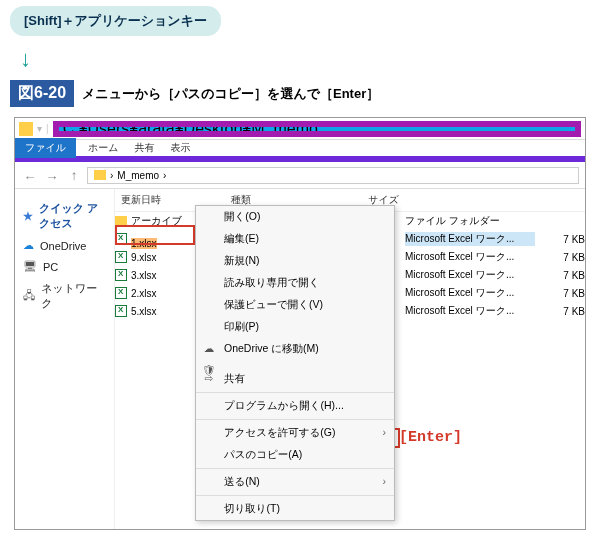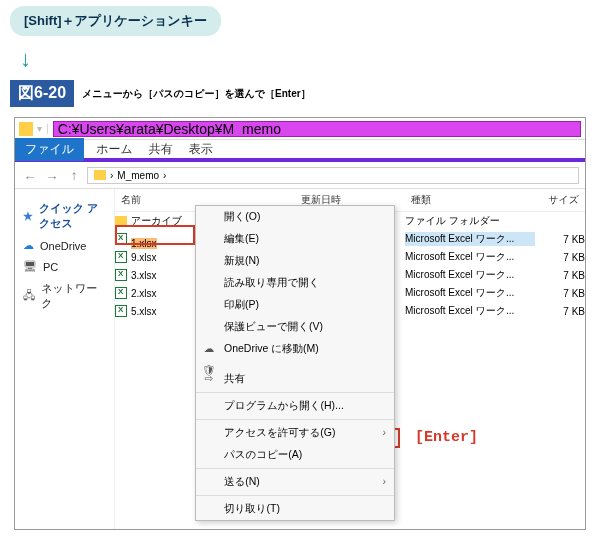"メニューから［パスのコピー］を選んで［Enter］" .caption-text { font-size: 10px -> 13px }
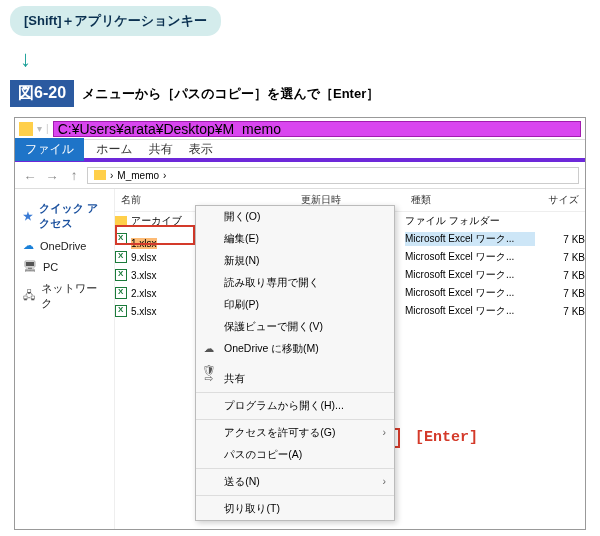"C:¥Users¥arata¥Desktop¥M_memo" .titlebar .path-input { background: #d946ef -> #0ea5e9; border: 1px solid #a21caf -> 6px solid #a21caf; font-size: 14px -> 16px }
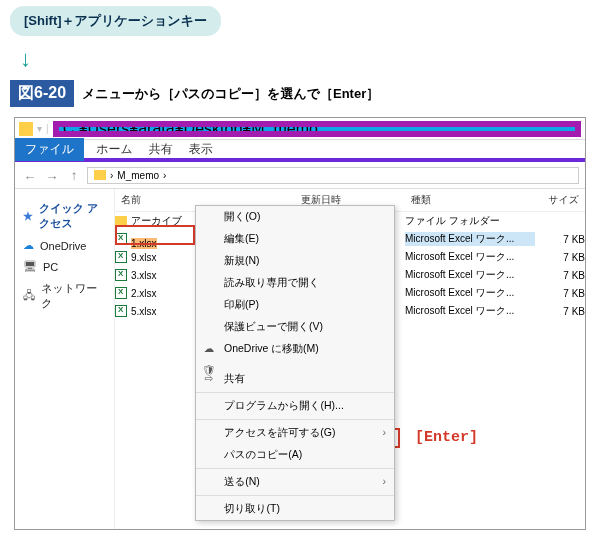"ファイル" .ribbon-tabs { border-bottom: 4px solid #6d28d9 -> 6px solid #6d28d9; font-size: 12px -> 10px }
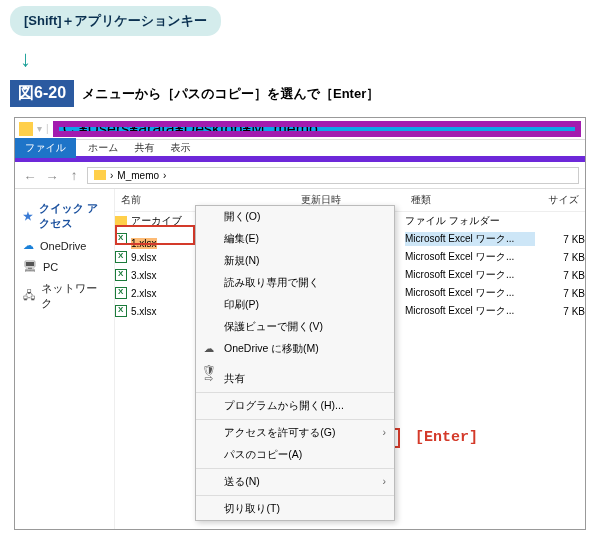"名前" div.c-name { html: <div>名前</div> -> none }
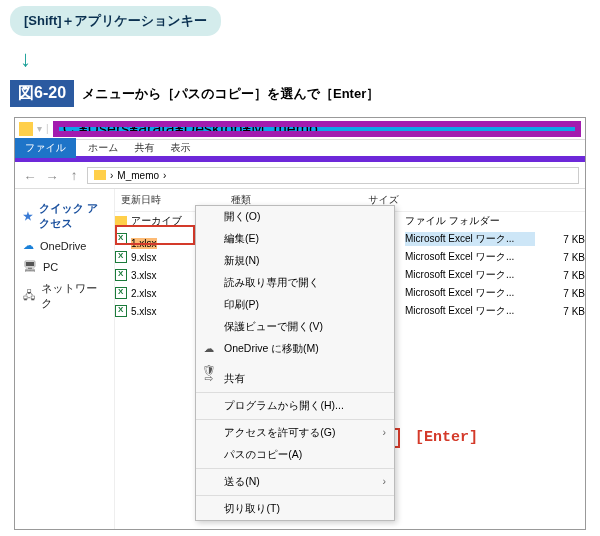"印刷(P)" div.mi { order: before "保護ビューで開く(V)" -> after "保護ビューで開く(V)" }
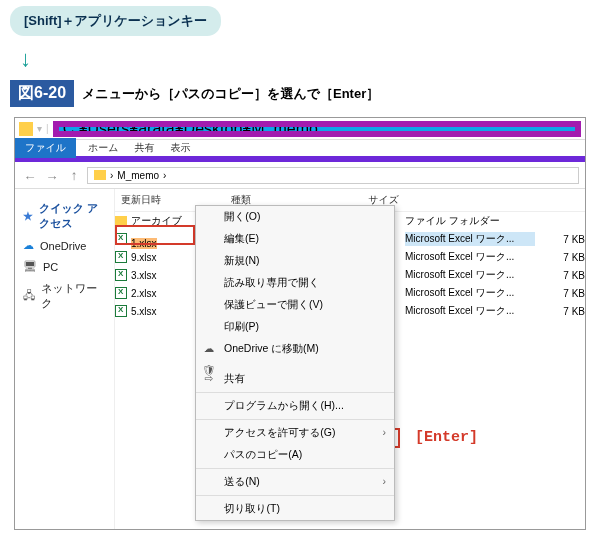"[Enter]" .enter-label { left: 300px -> 284px }
